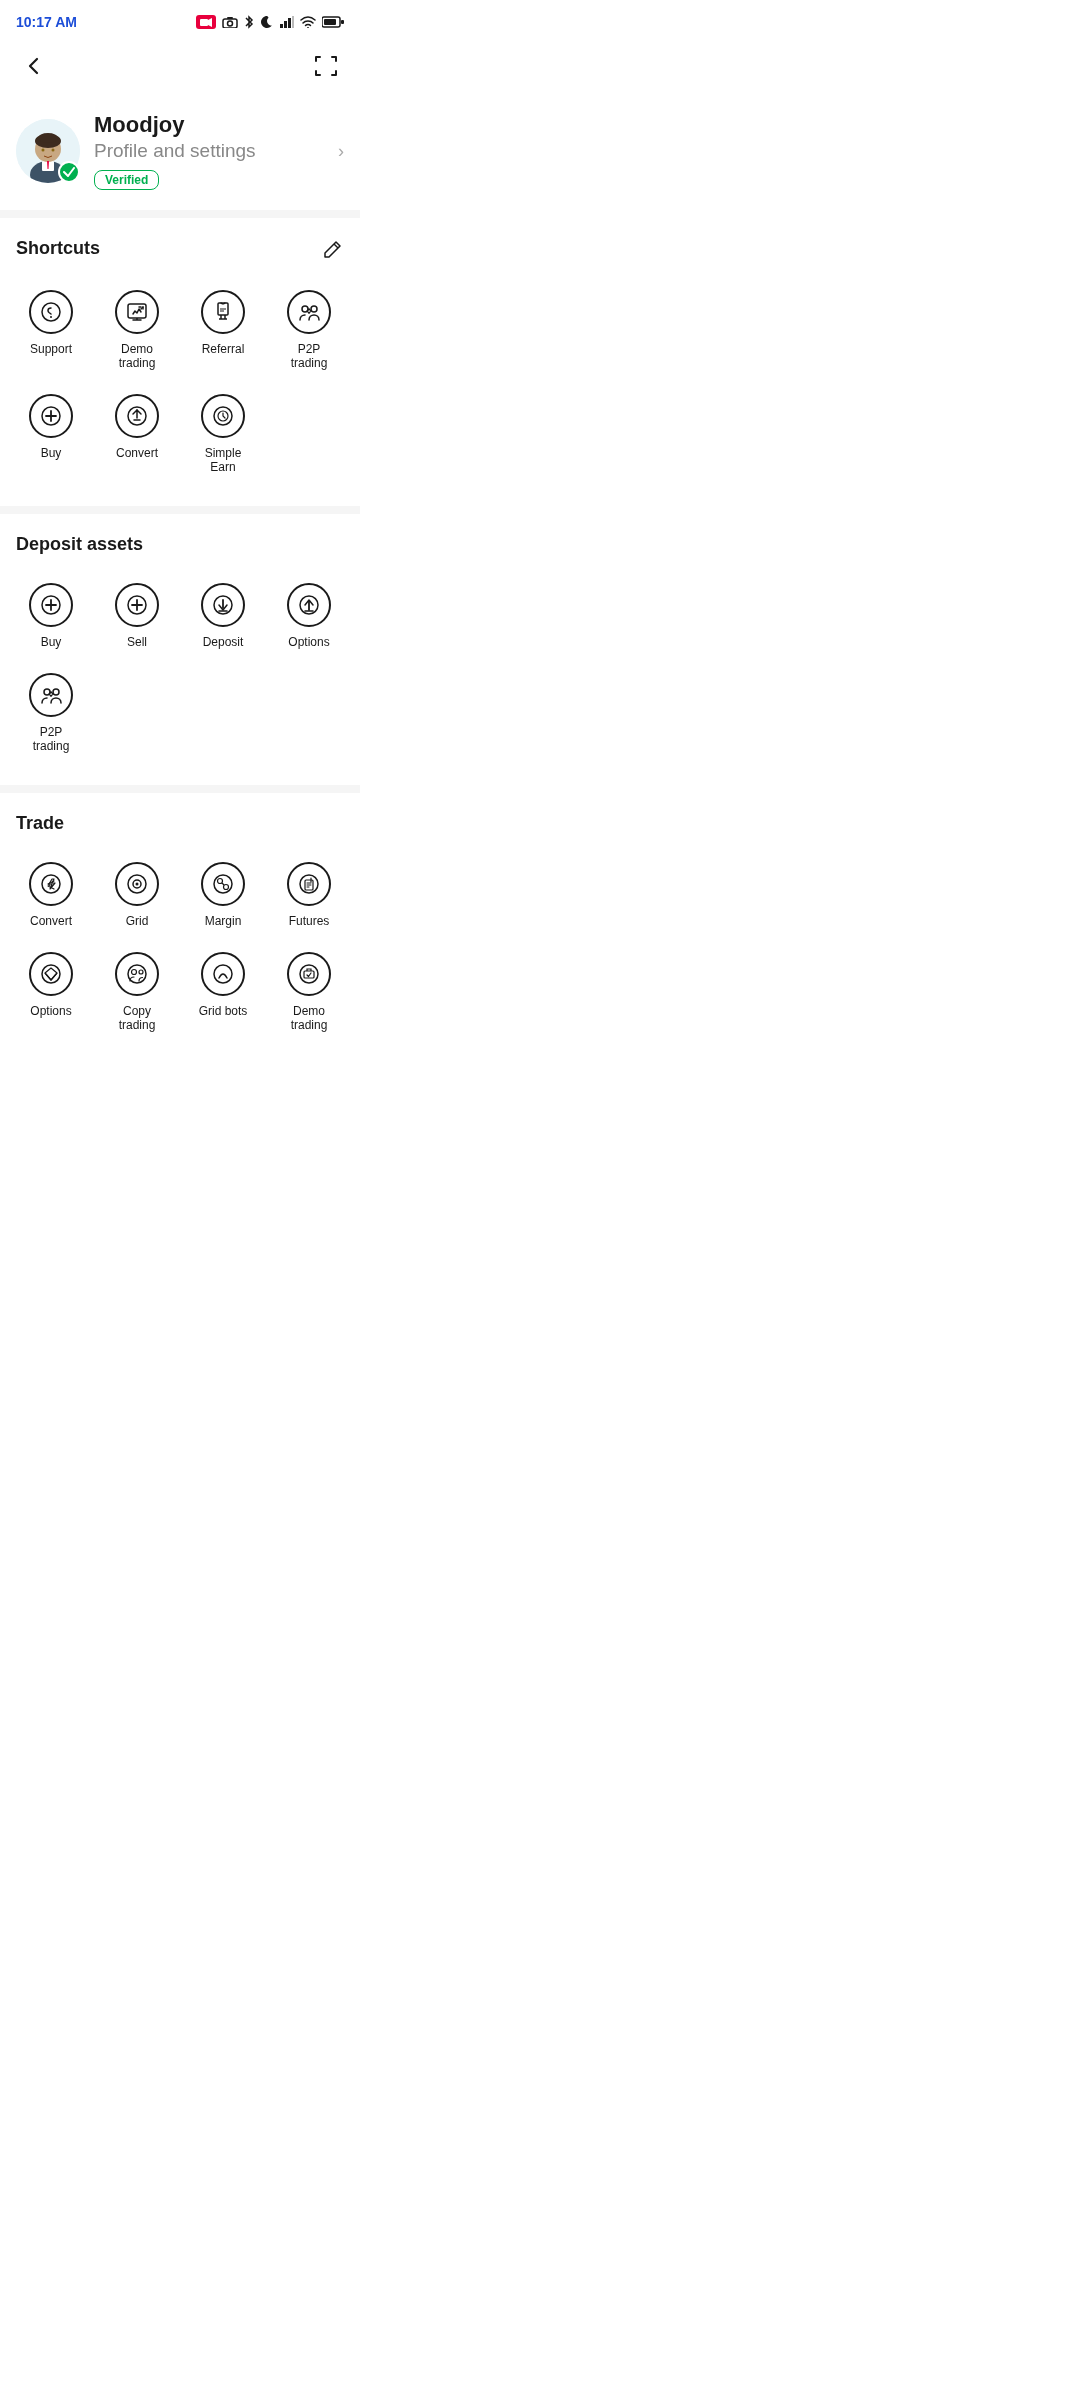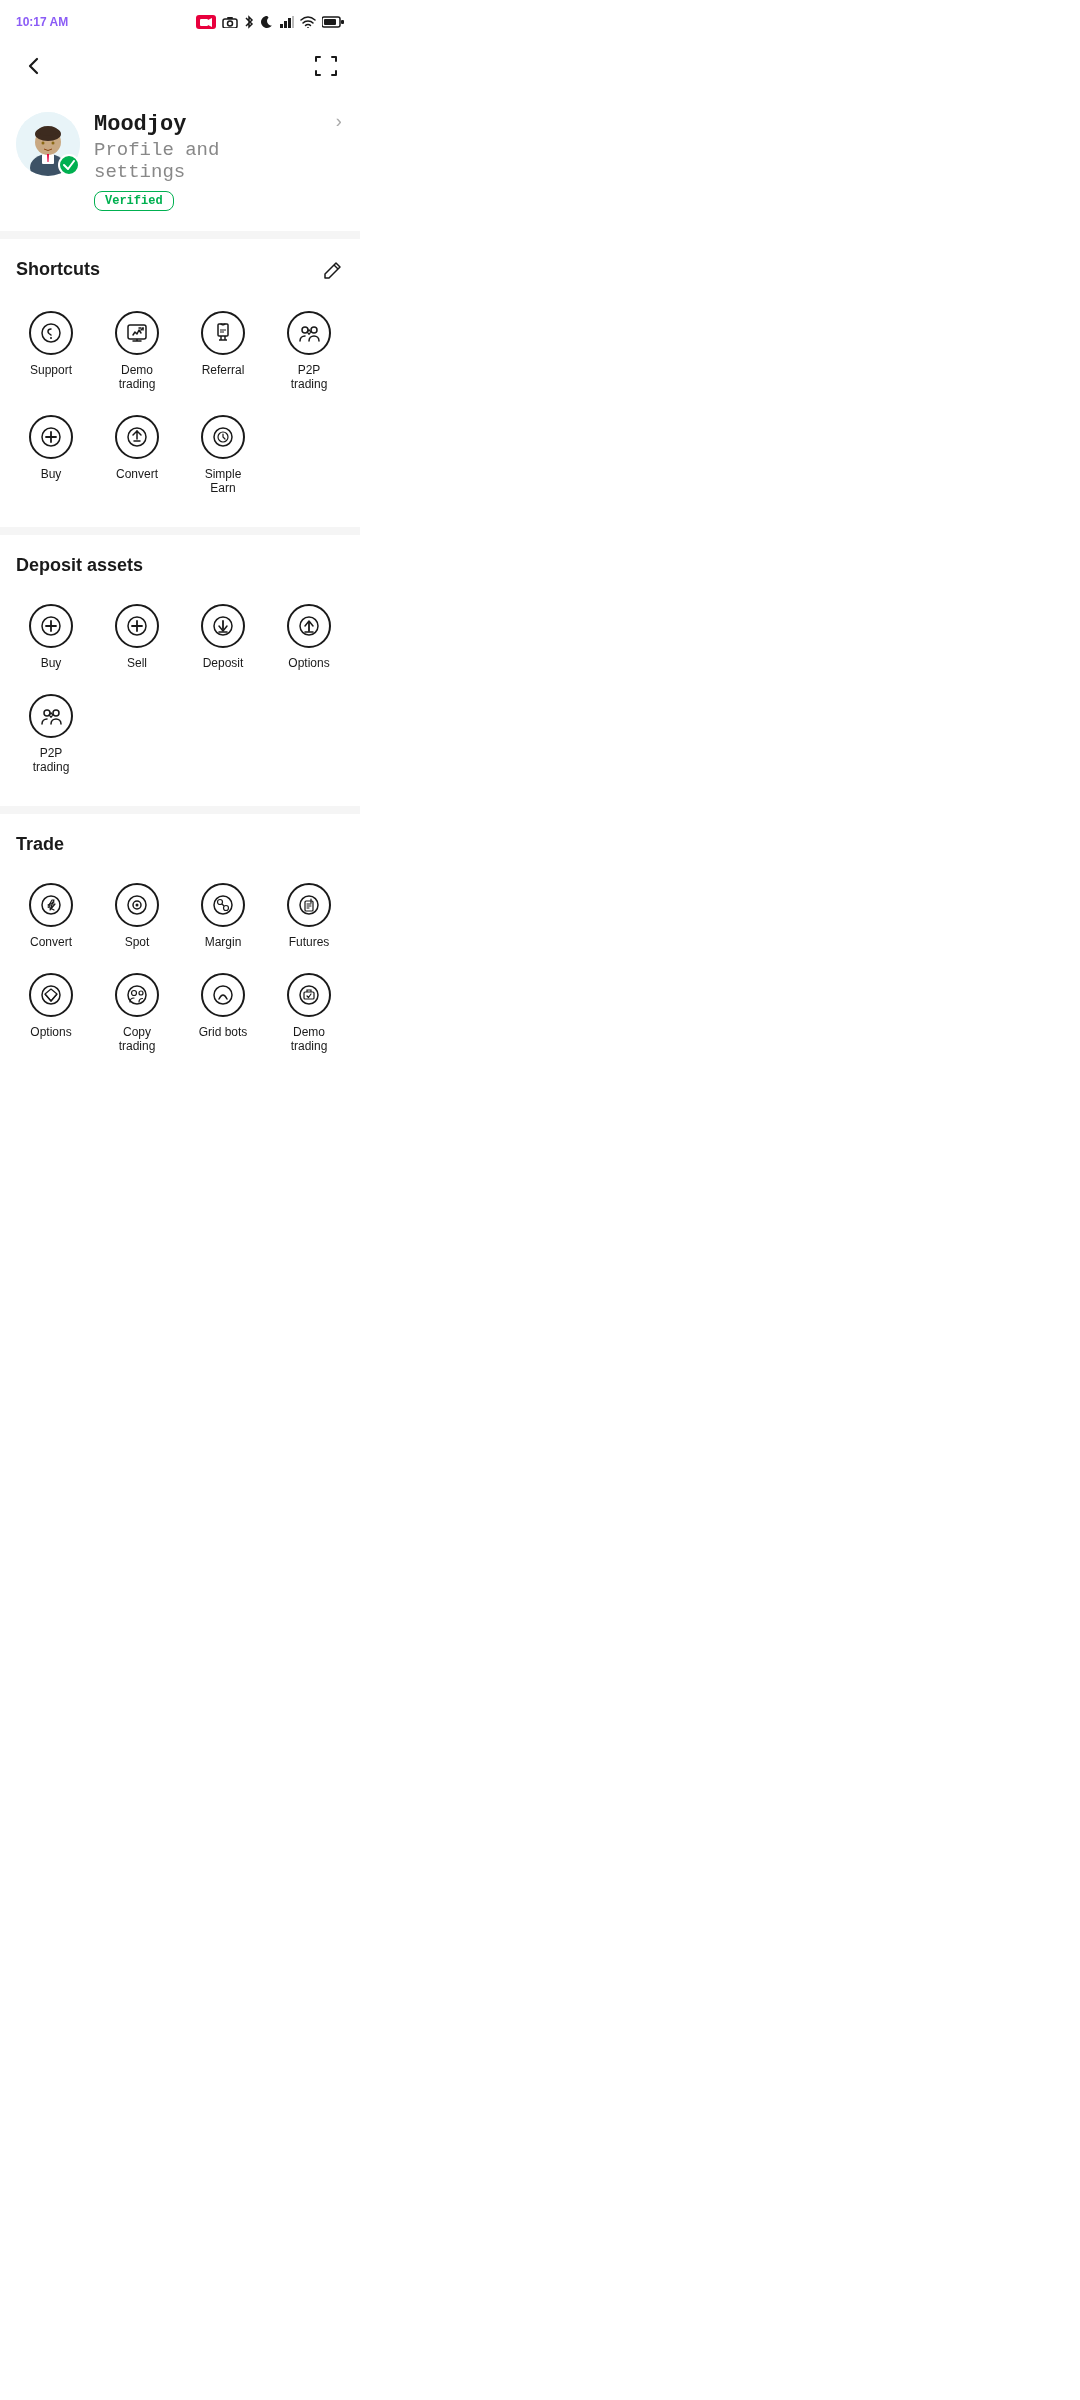"10:17 AM" .status-time { color: #8b5cf6 -> #1d4ed8; font-size: 12px -> 14px }
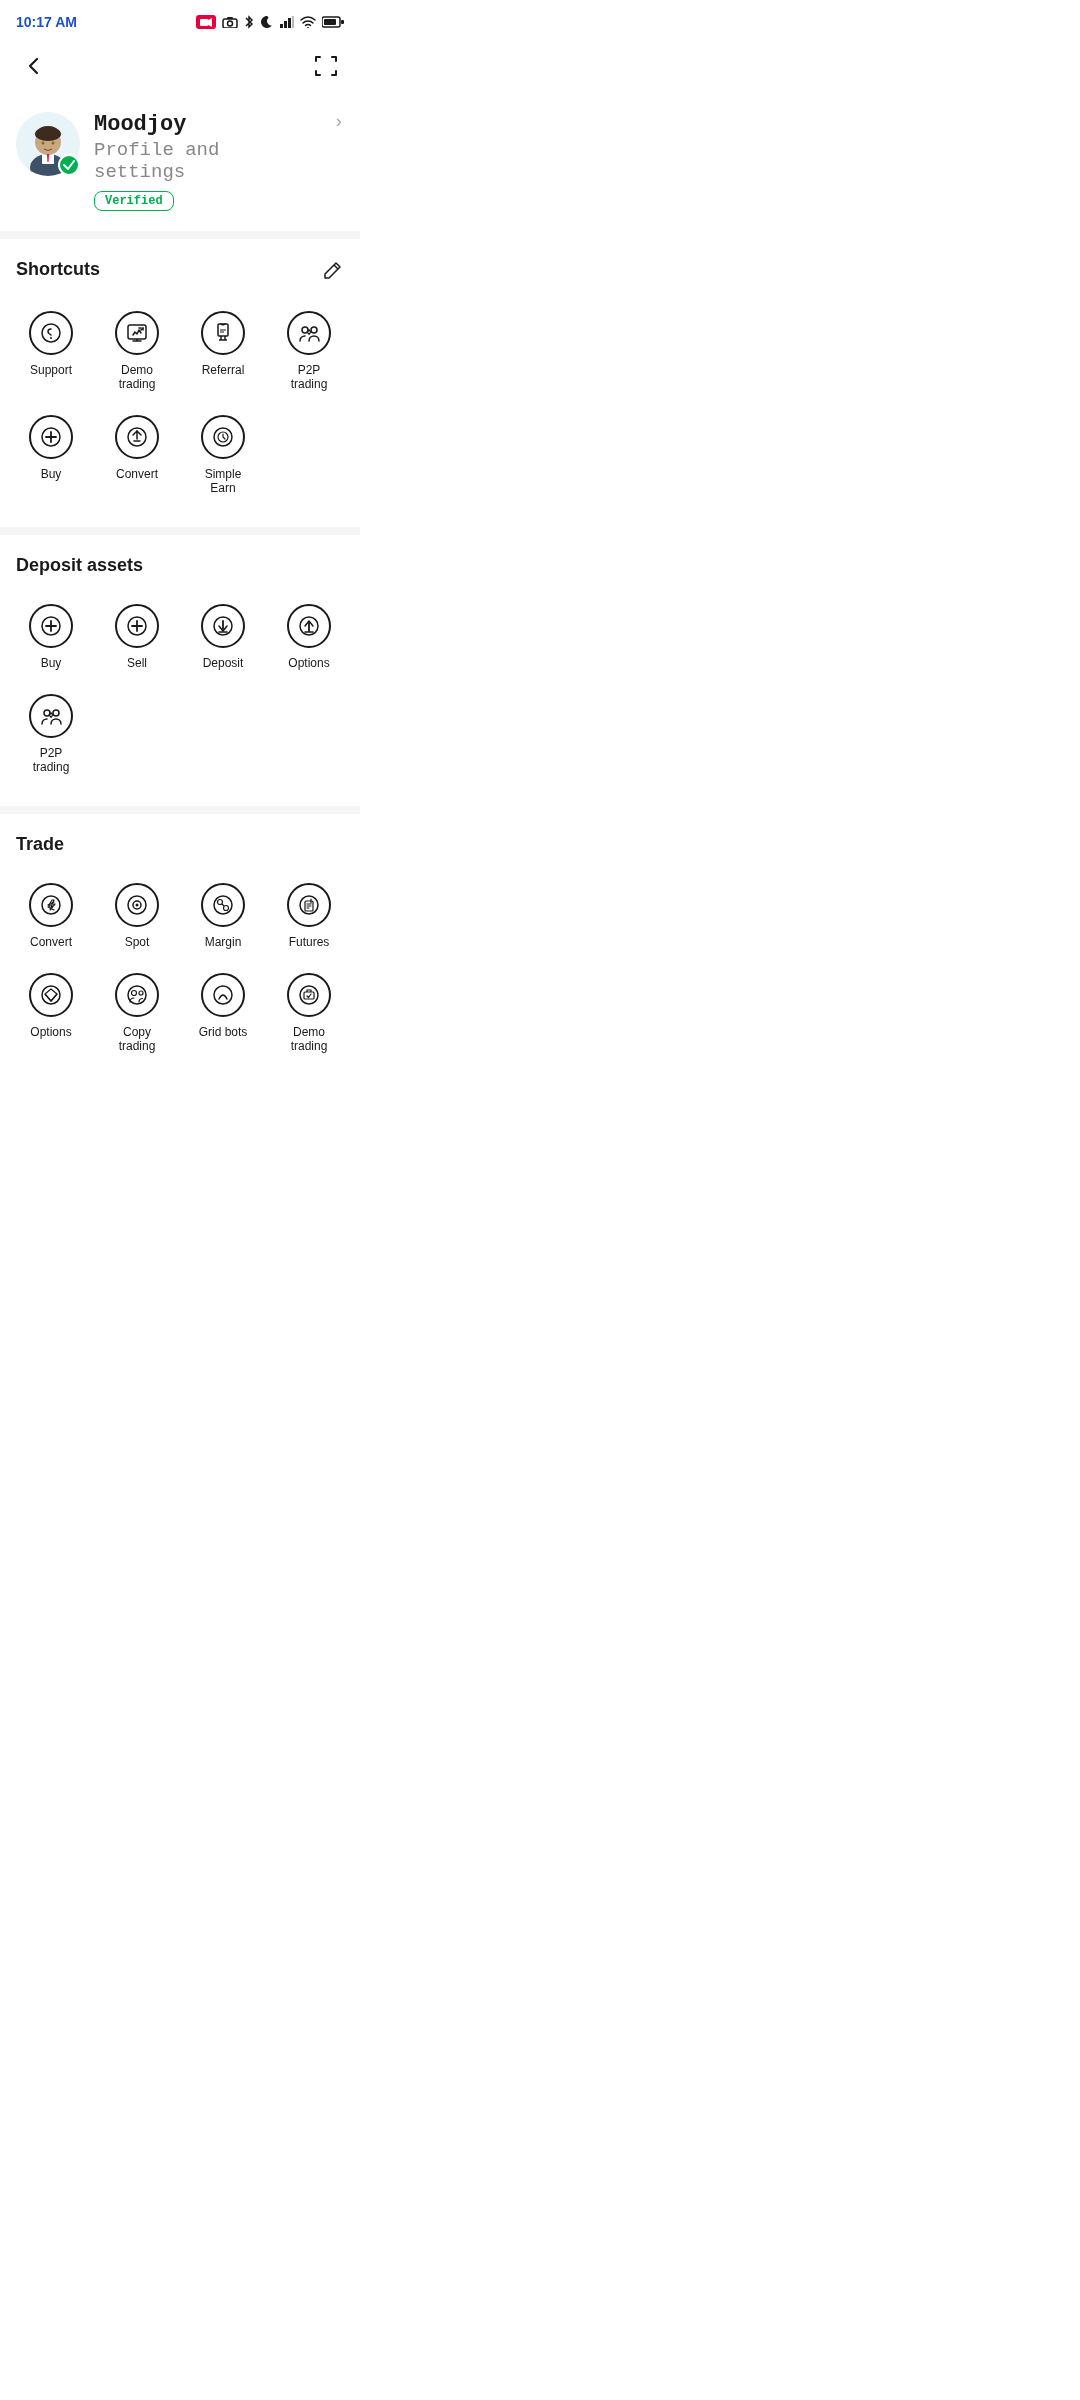"Moodjoy" .profile-section { align-items: flex-start -> center; font-family: Liberation Mono, monospace -> none }
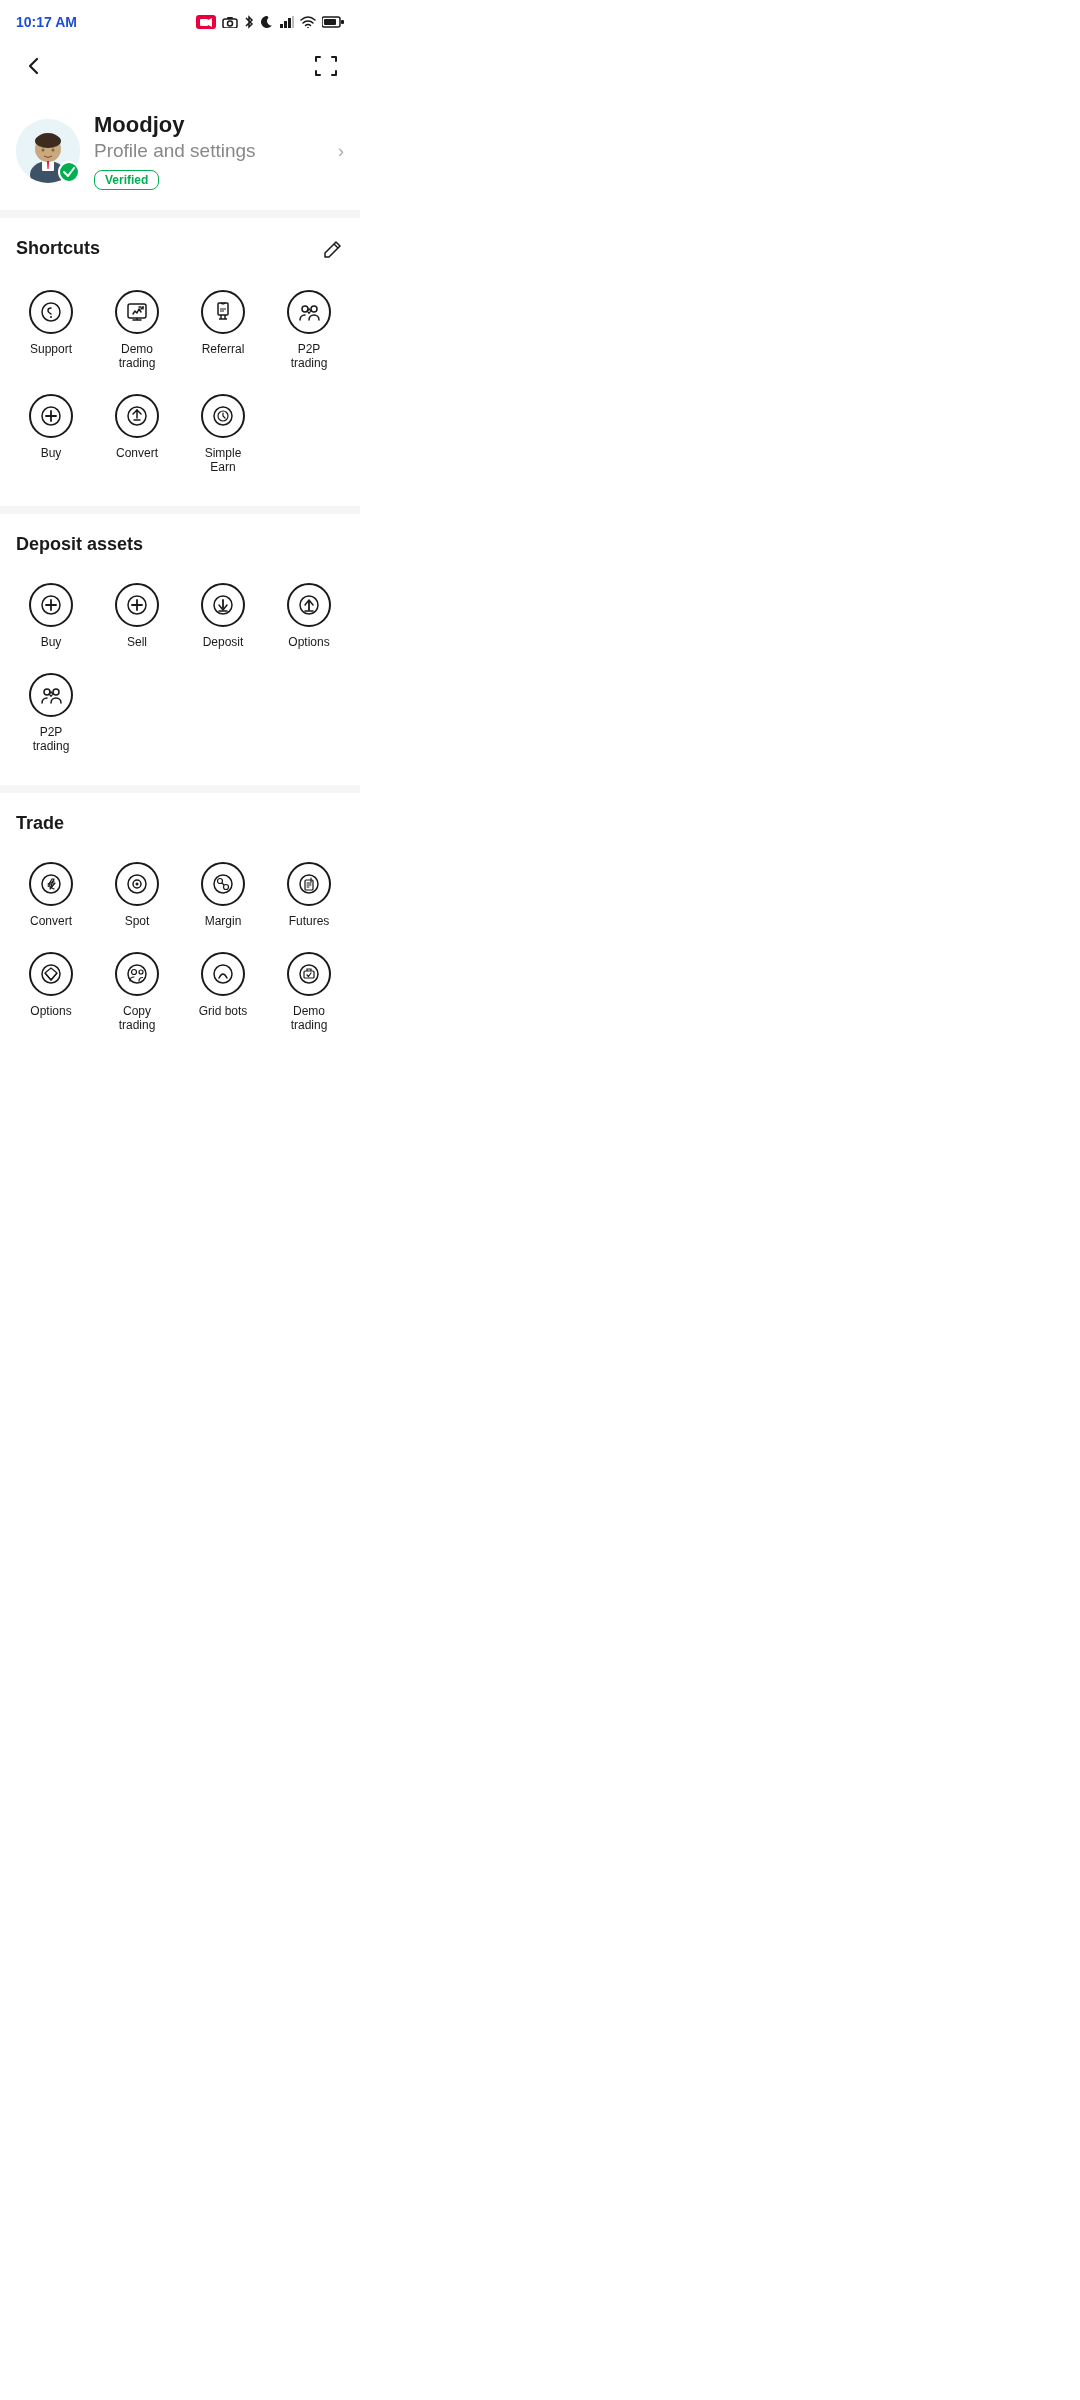"Spot" span.icon-label { text: Spot -> Grid }
